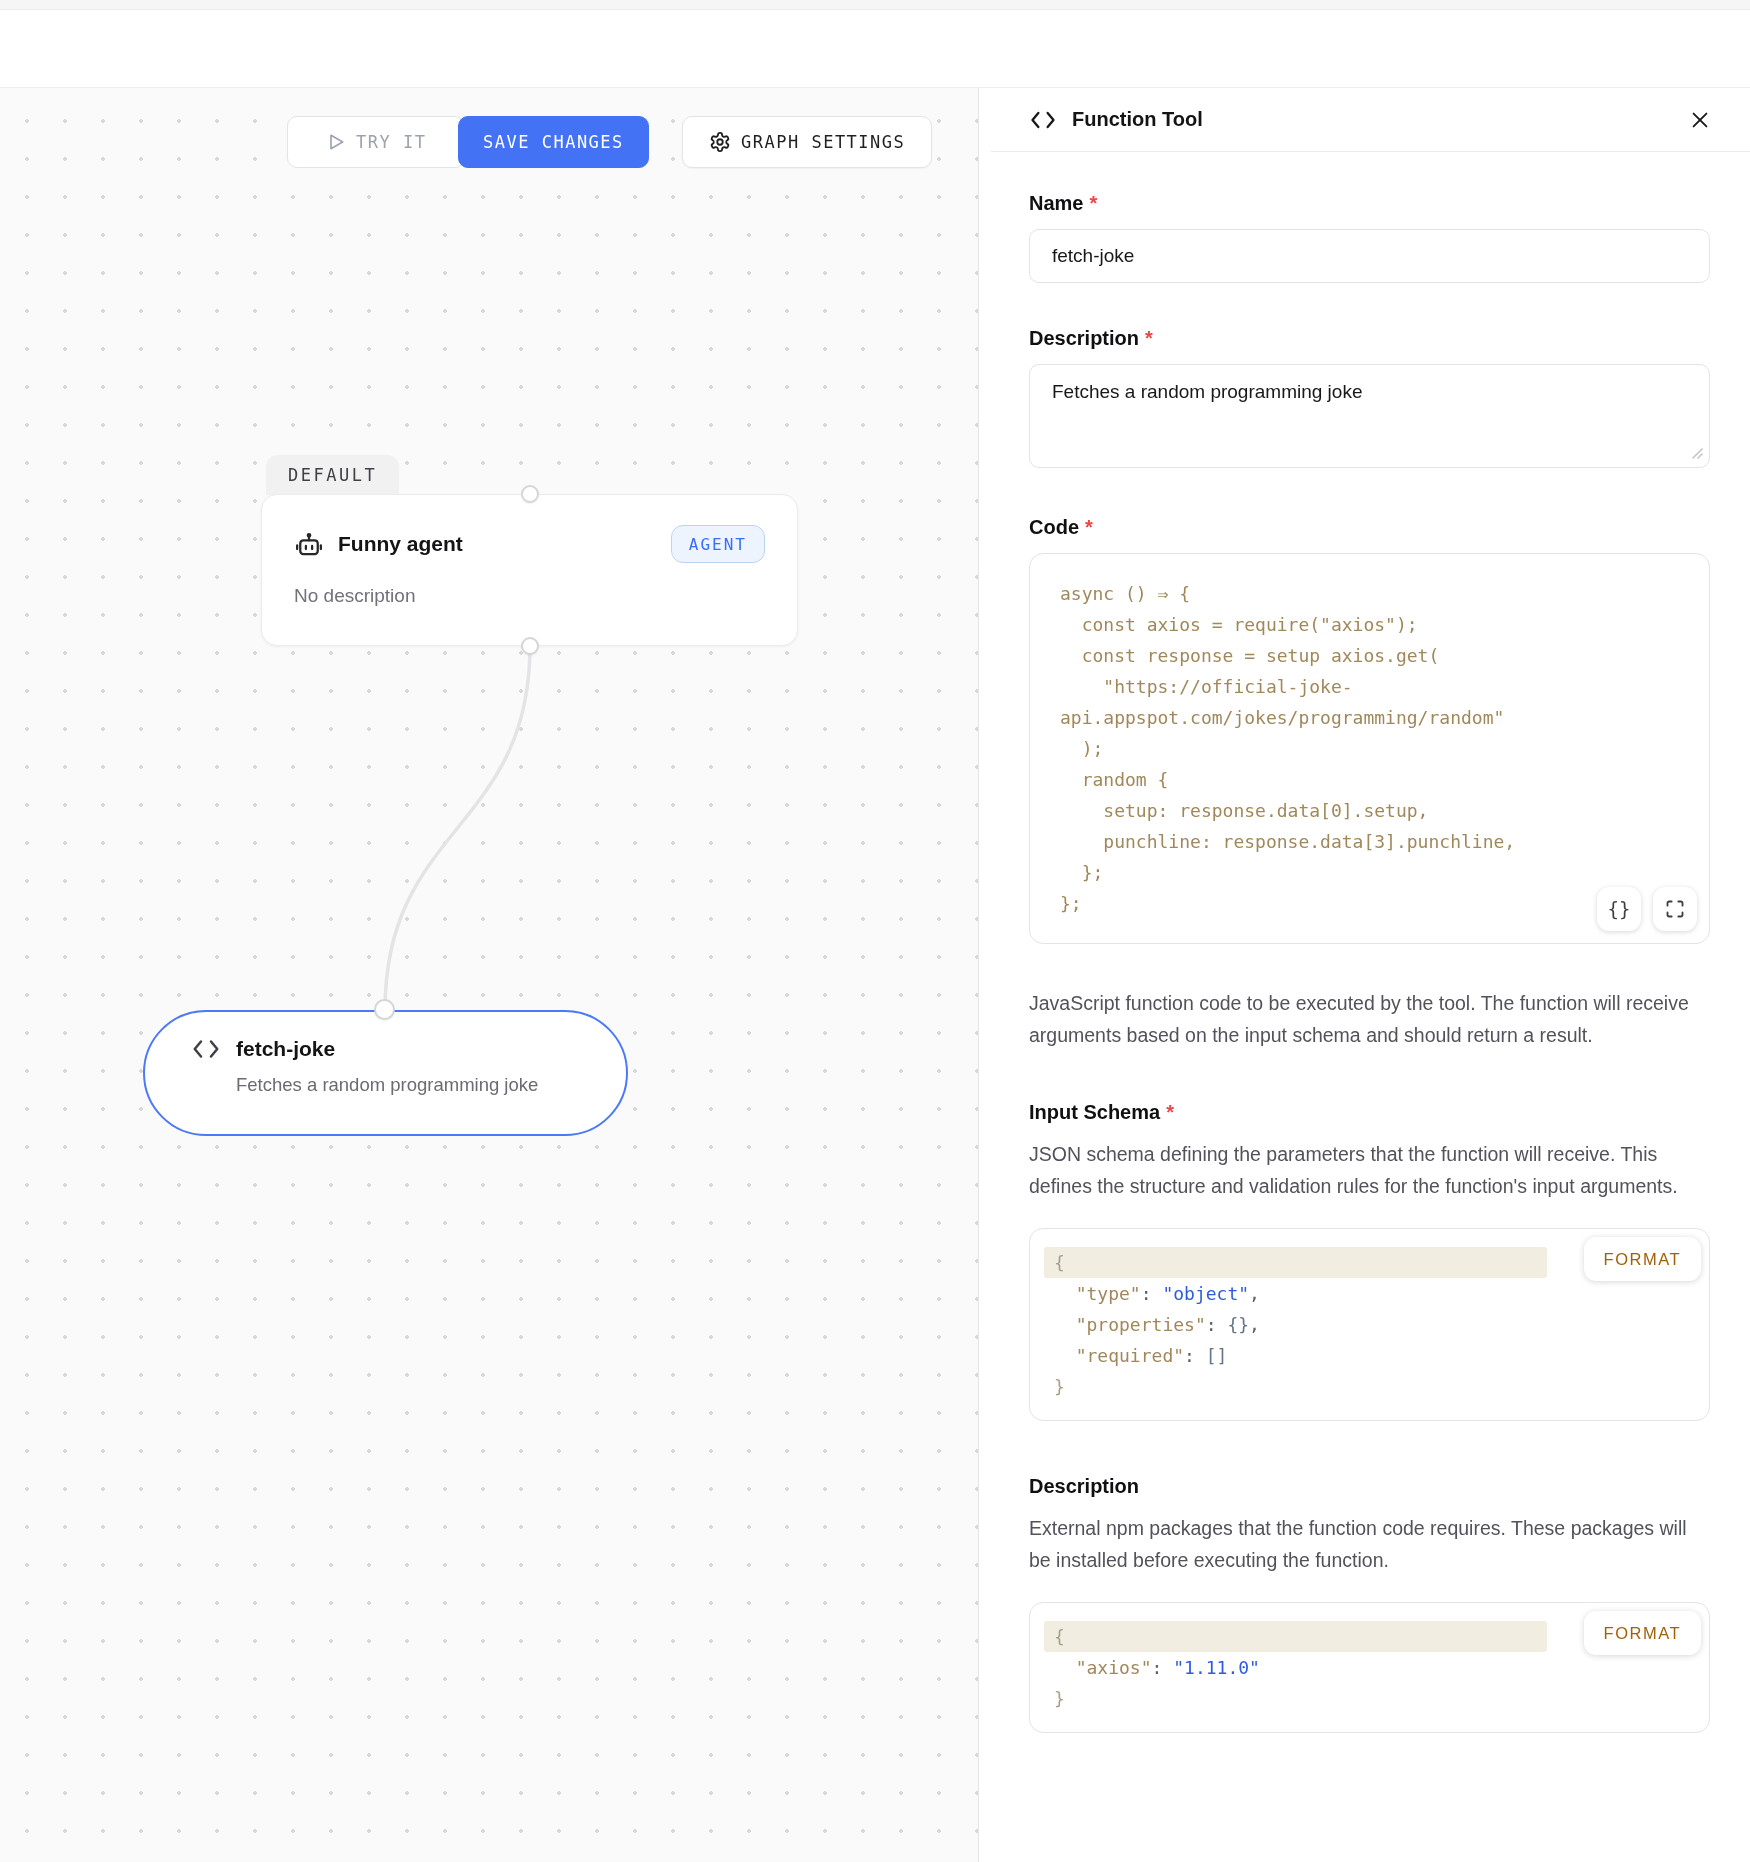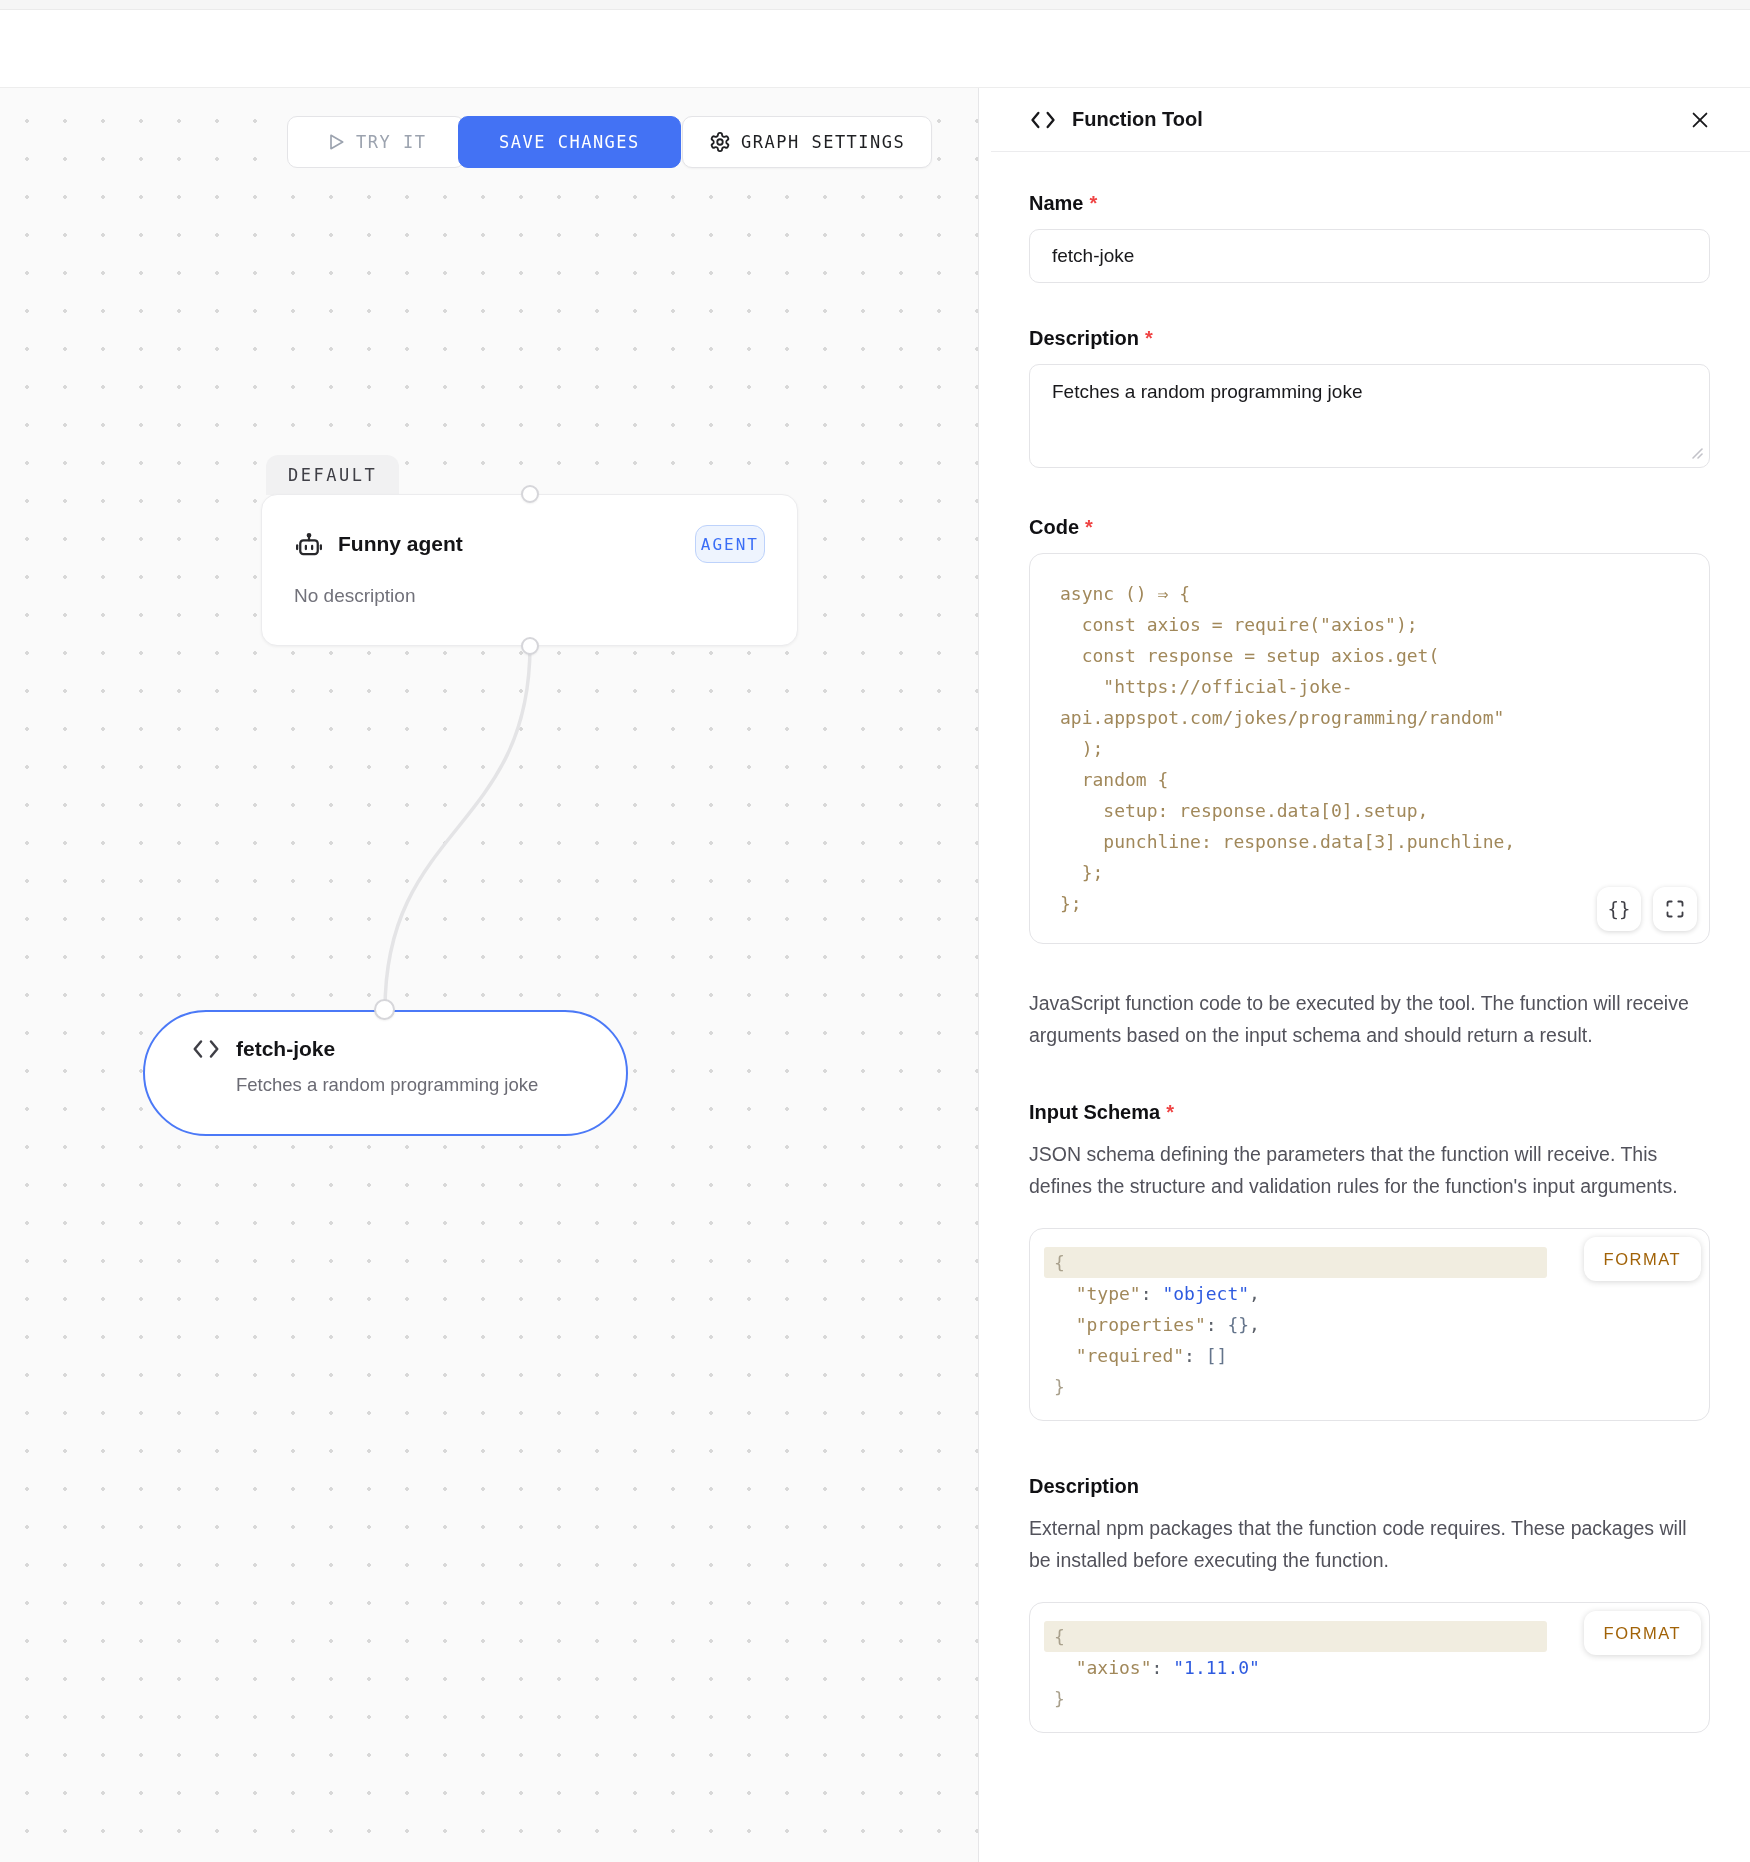"SAVE CHANGES" .btn-save { padding: 0 40px -> 0 24px }
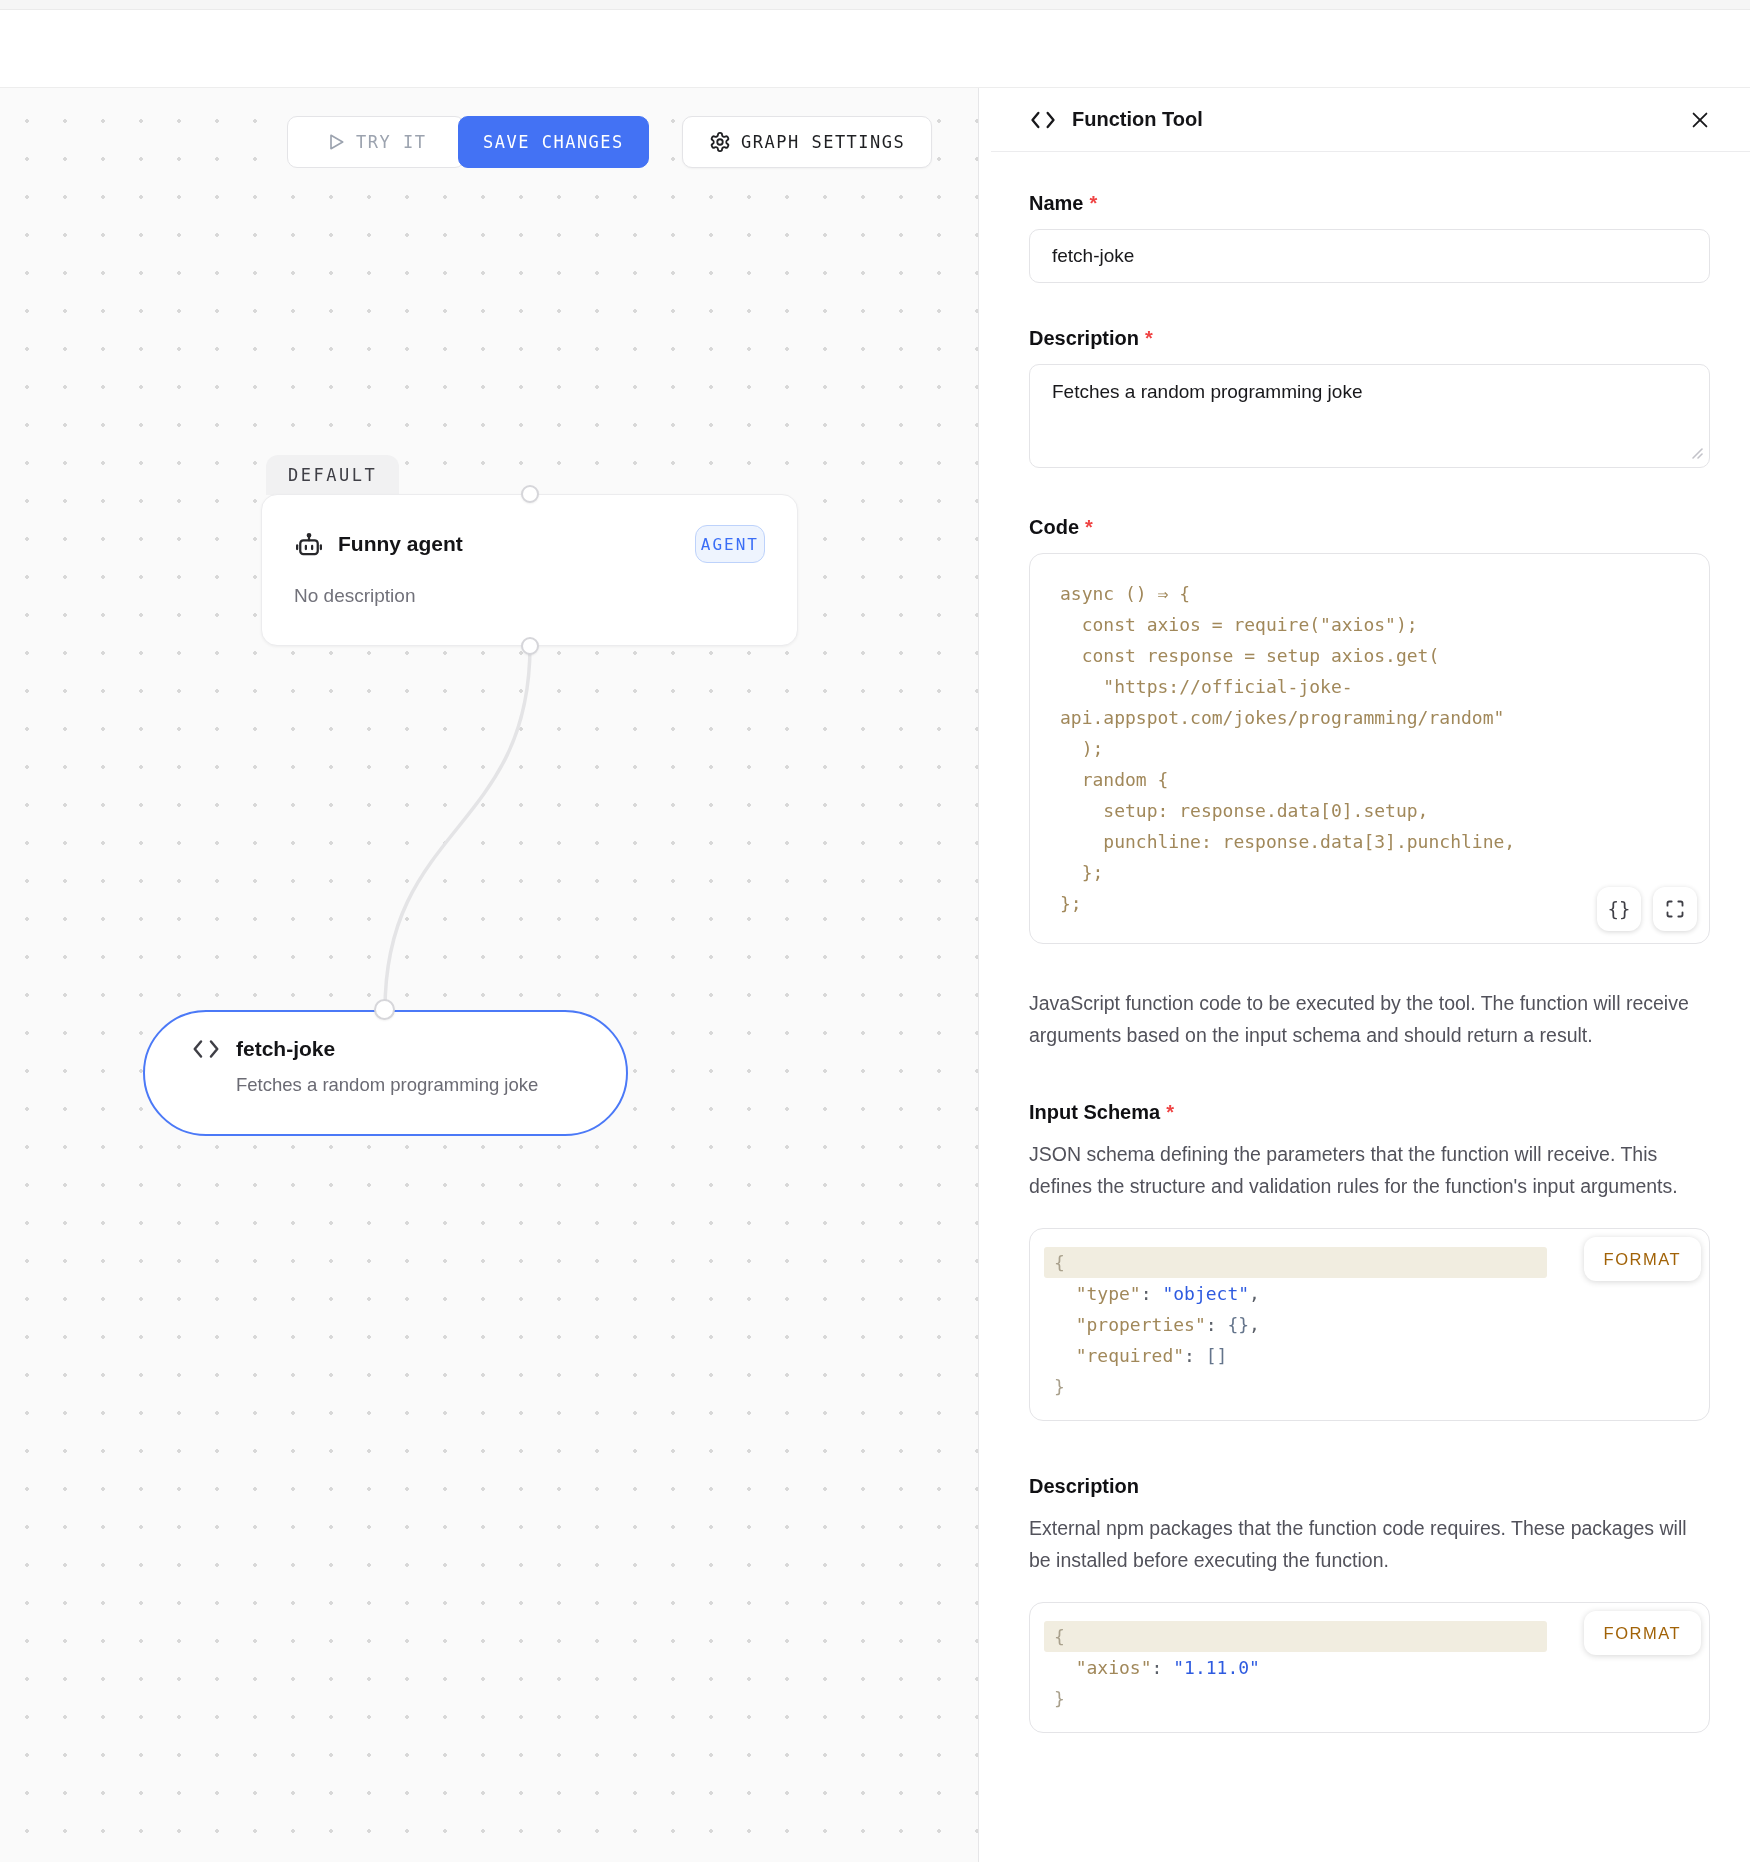"AGENT" .agent-badge { padding: 0 5px -> 0 17px }
